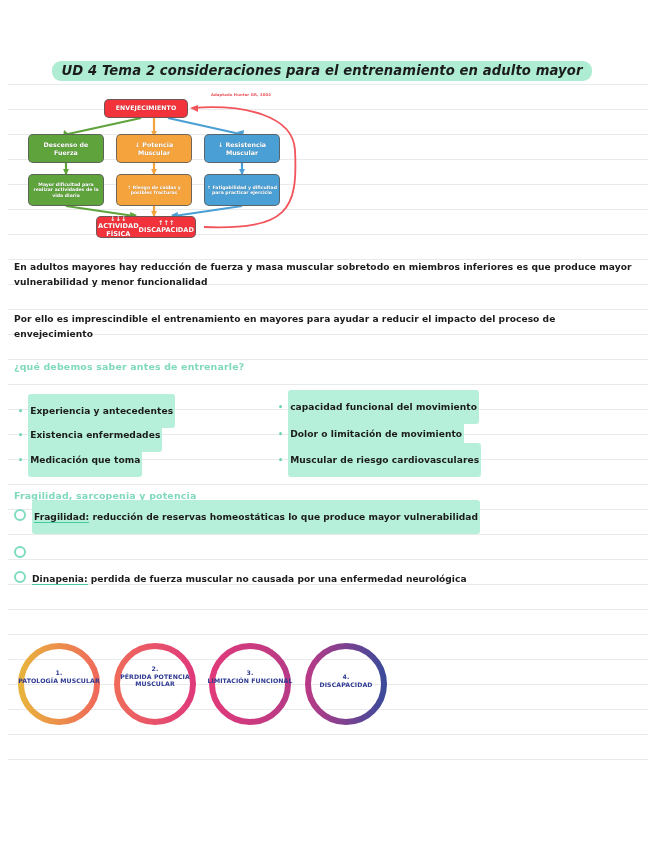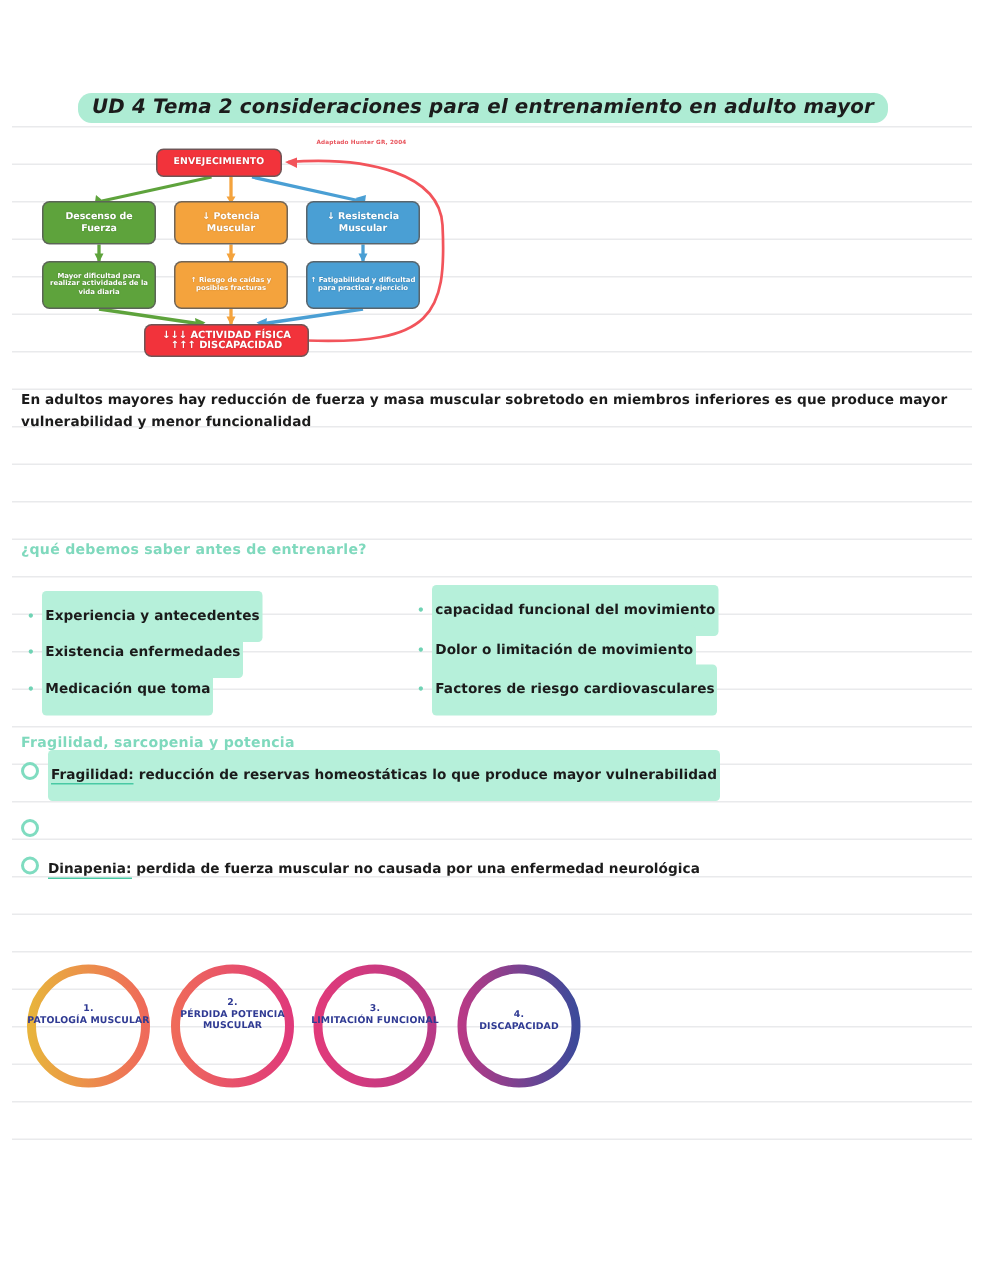"↓↓↓ ACTIVIDAD FÍSICA" .n-red2 { flex-direction: column -> row; width: 110px -> 100px }
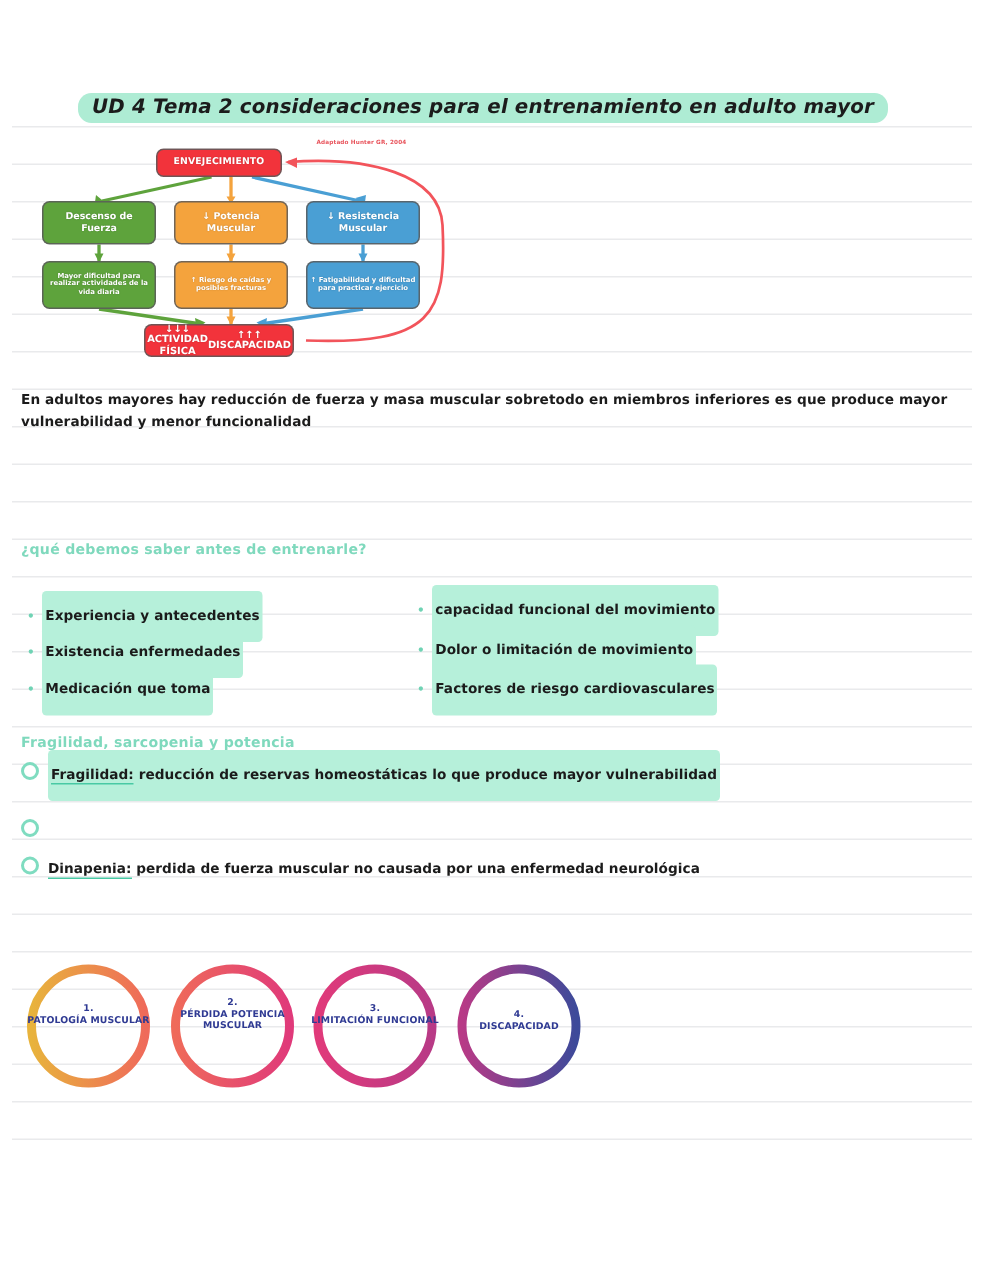"Por ello es imprescindible el" div.para { html: none -> <div>Por ello es imprescindible el entrenamiento en mayores para ayudar a reducir el impacto del proceso de envejecimiento</div> }
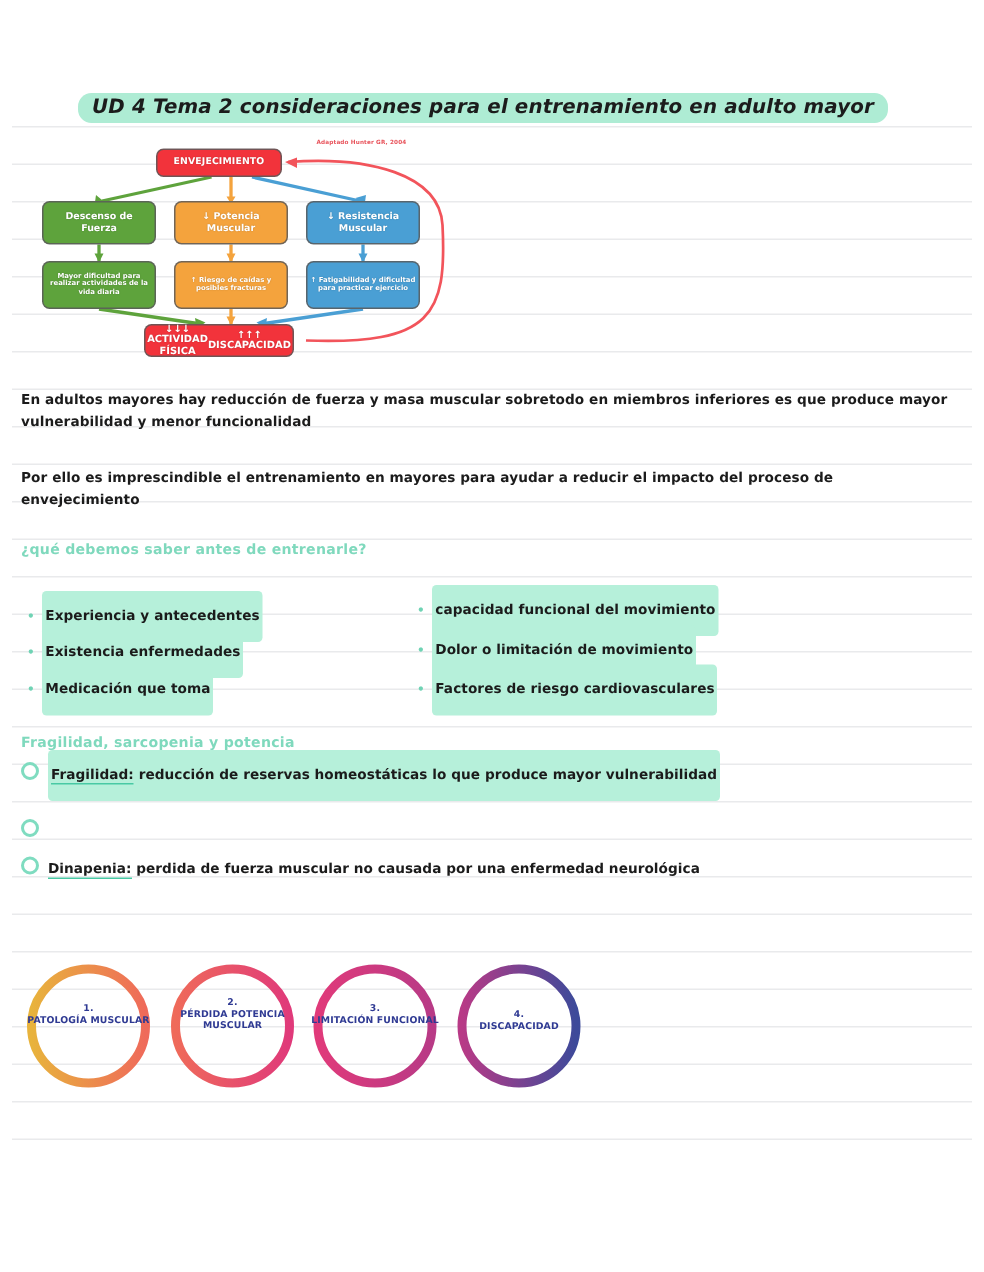"Factores de riesgo cardiovasculares" span.hl { text: Factores -> Muscular }
